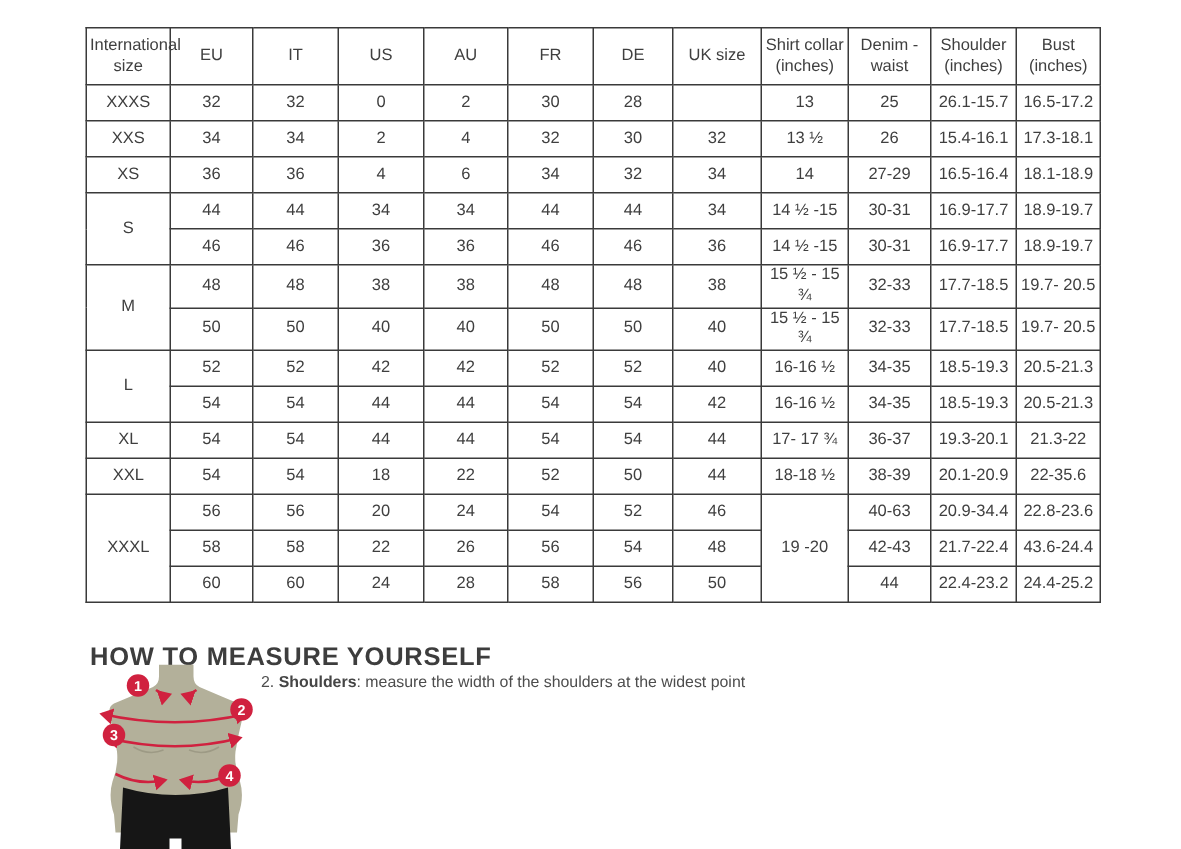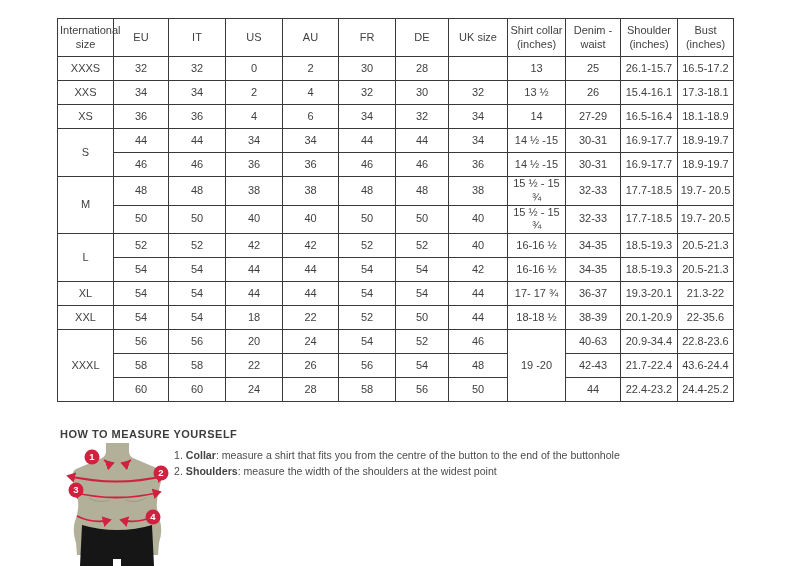"HOW TO MEASURE YOURSELF" .measure-title { font-size: 11px -> 17px }
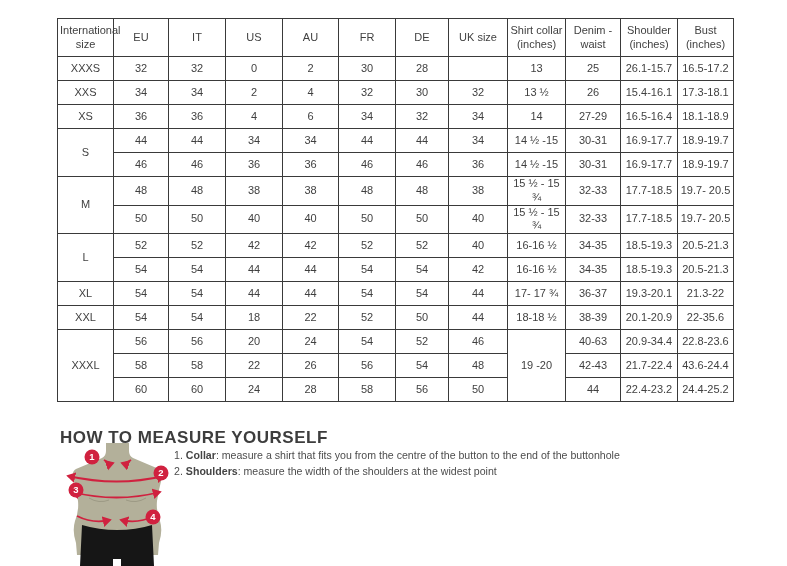"1. Collar: measure a shirt" div { html: <div> <span>1.</span><b>Collar</b><span>: measure a shirt that fits you from the centre of the button to the end of the buttonhole</span> </div> -> none }
